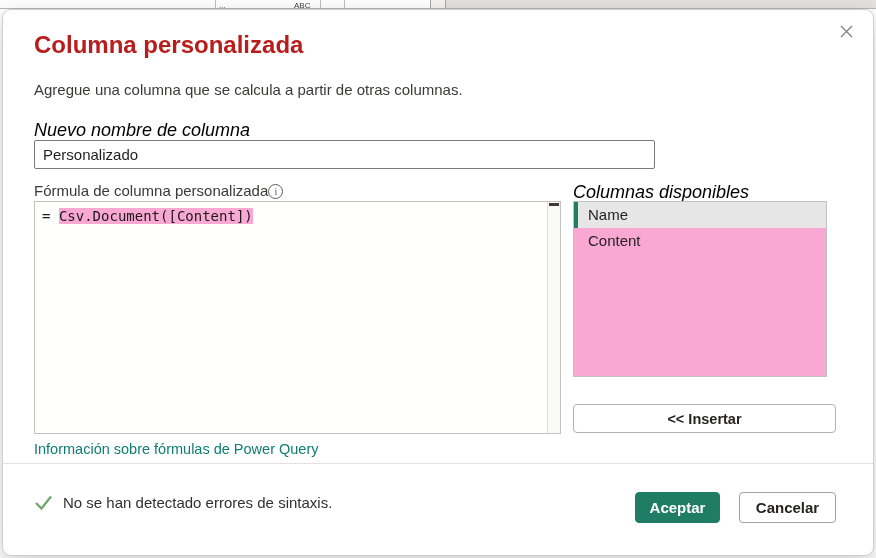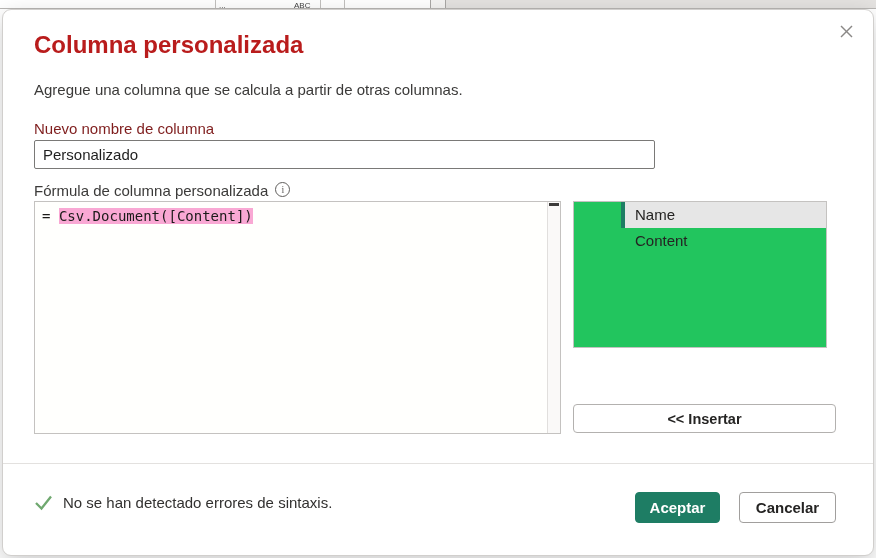"Nuevo nombre de columna" .field-label { color: #7f1d1d -> #000000; font-size: 15px -> 18px; font-style: none -> italic }
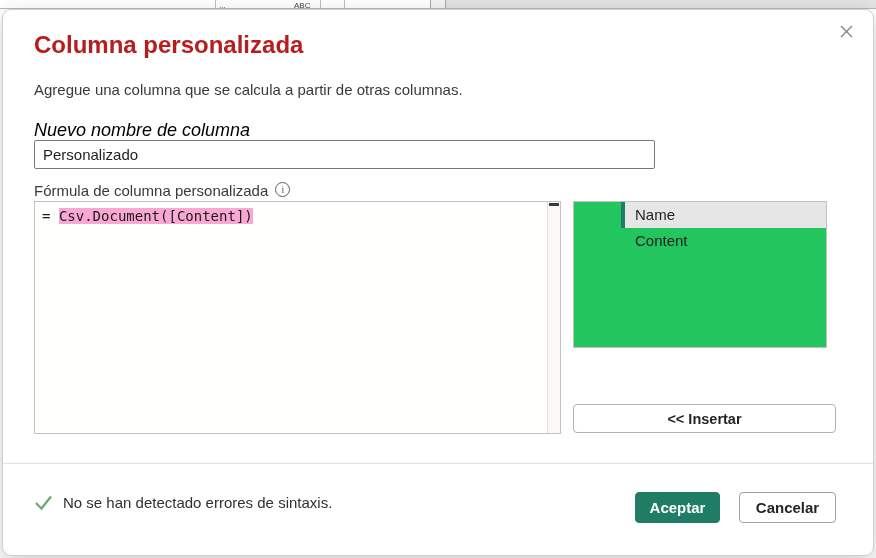"Fórmula de columna personalizada" .formula-label-row { align-items: flex-start -> flex-end; gap: 7px -> none }
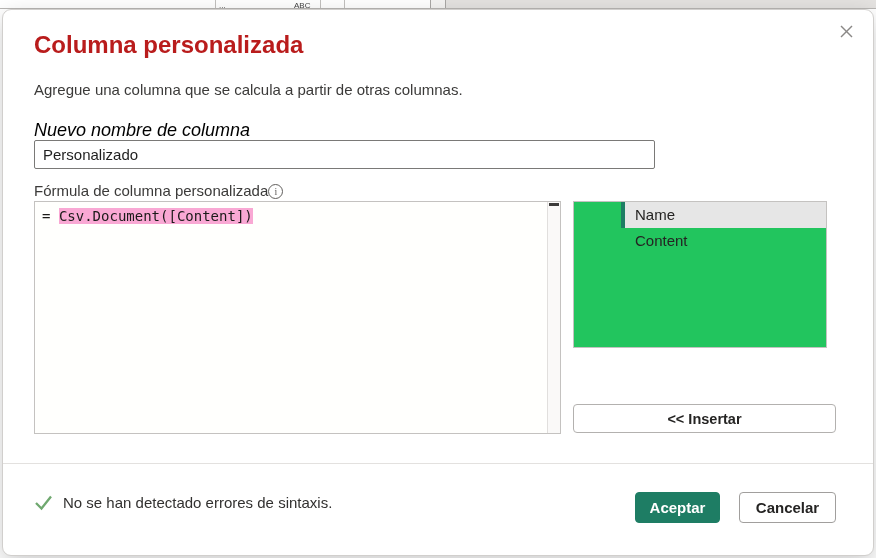"Columnas disponibles" div.field-label { html: none -> <div>Columnas disponibles</div> }
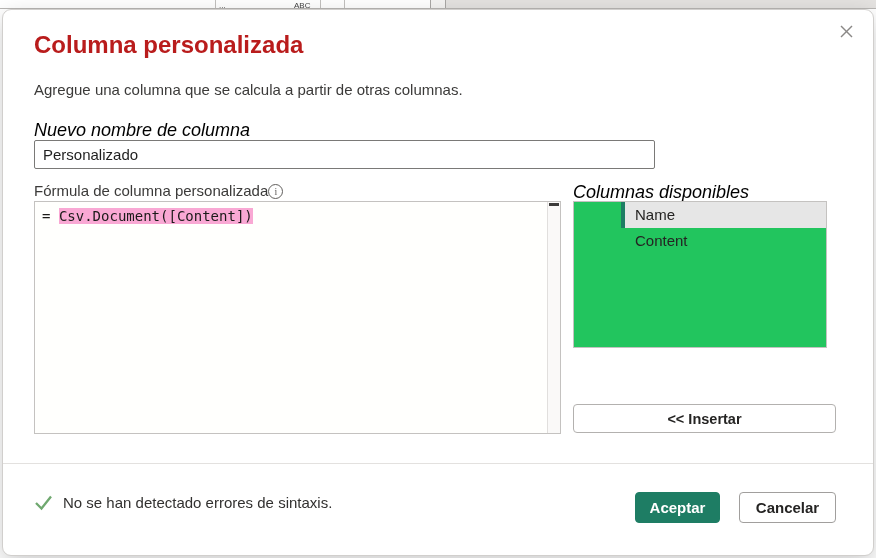"Name" .listbox { background: #22c55e -> #f9a8d4; height: 147px -> 176px; padding-left: 47px -> none }
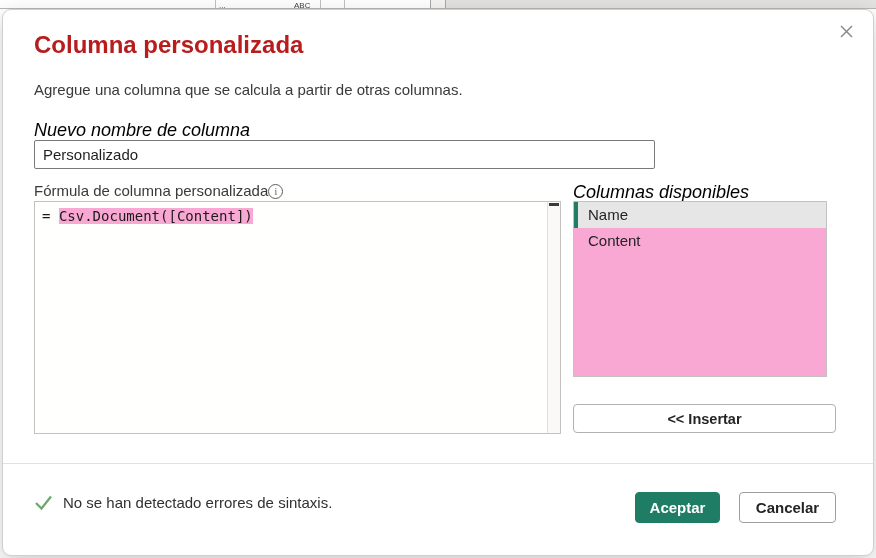"Información sobre fórmulas de Power" a.help-link { html: none -> <a>Información sobre fórmulas de Power Query</a> }
